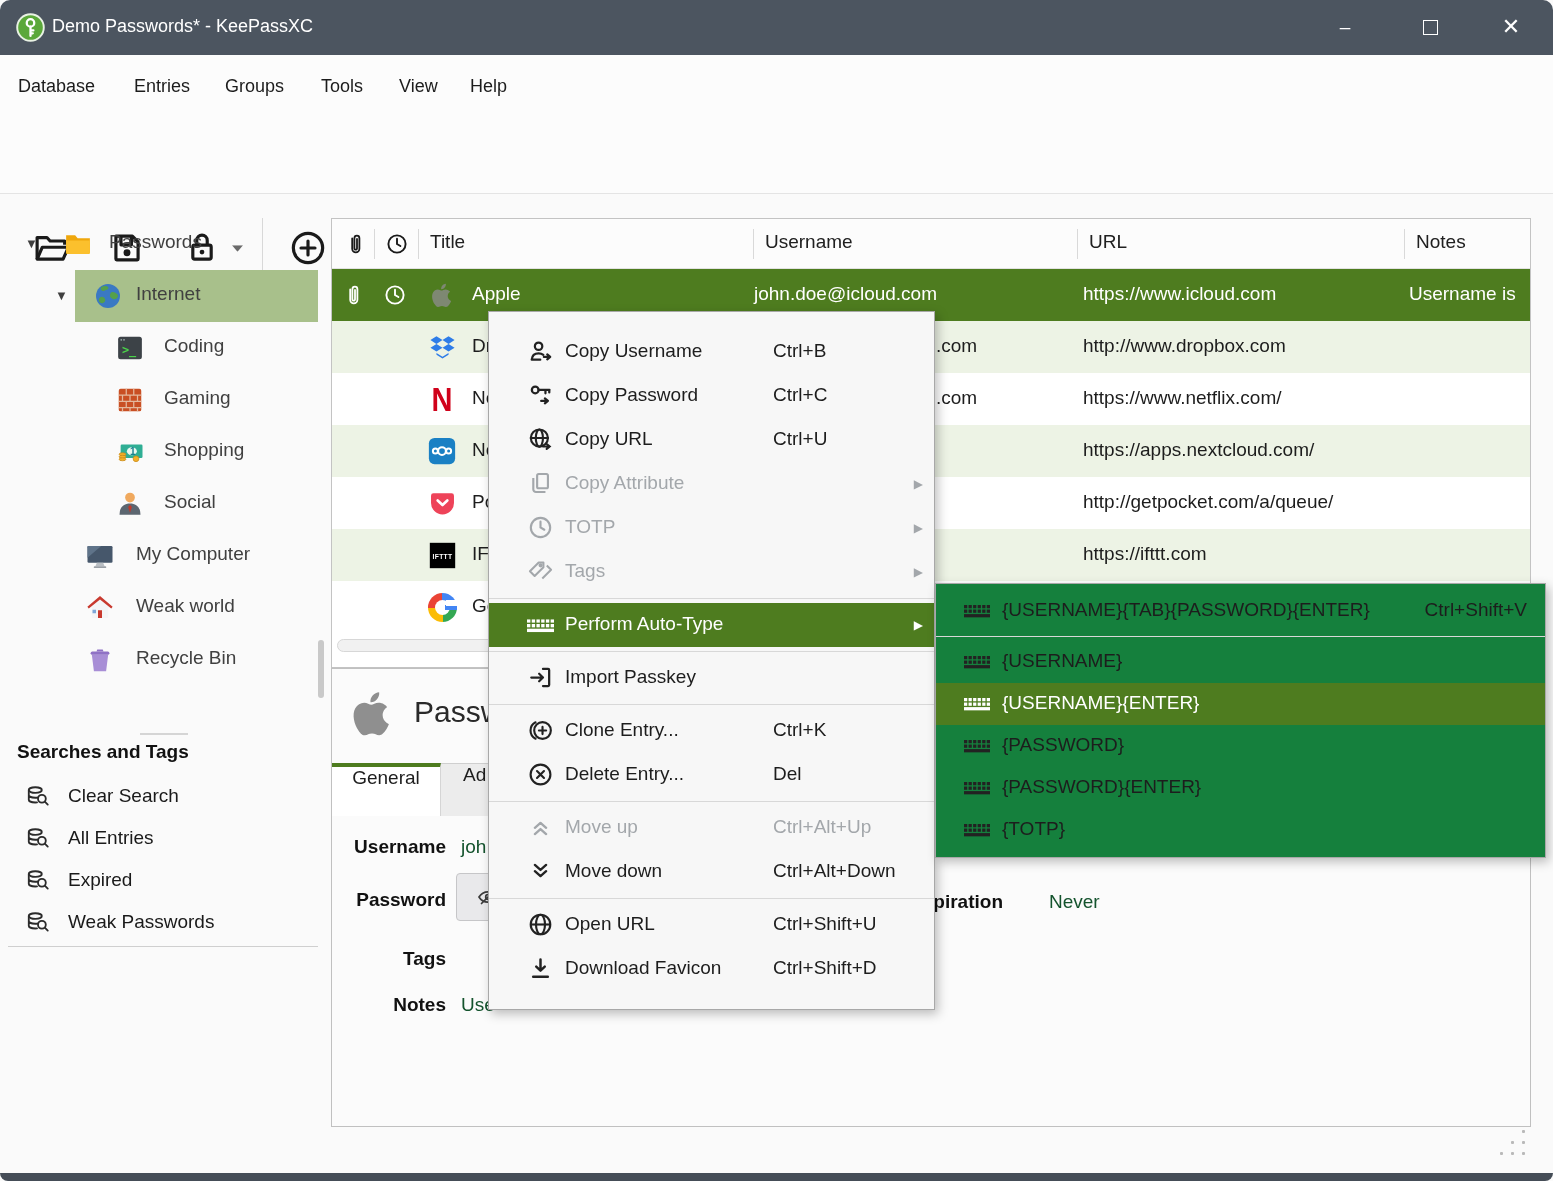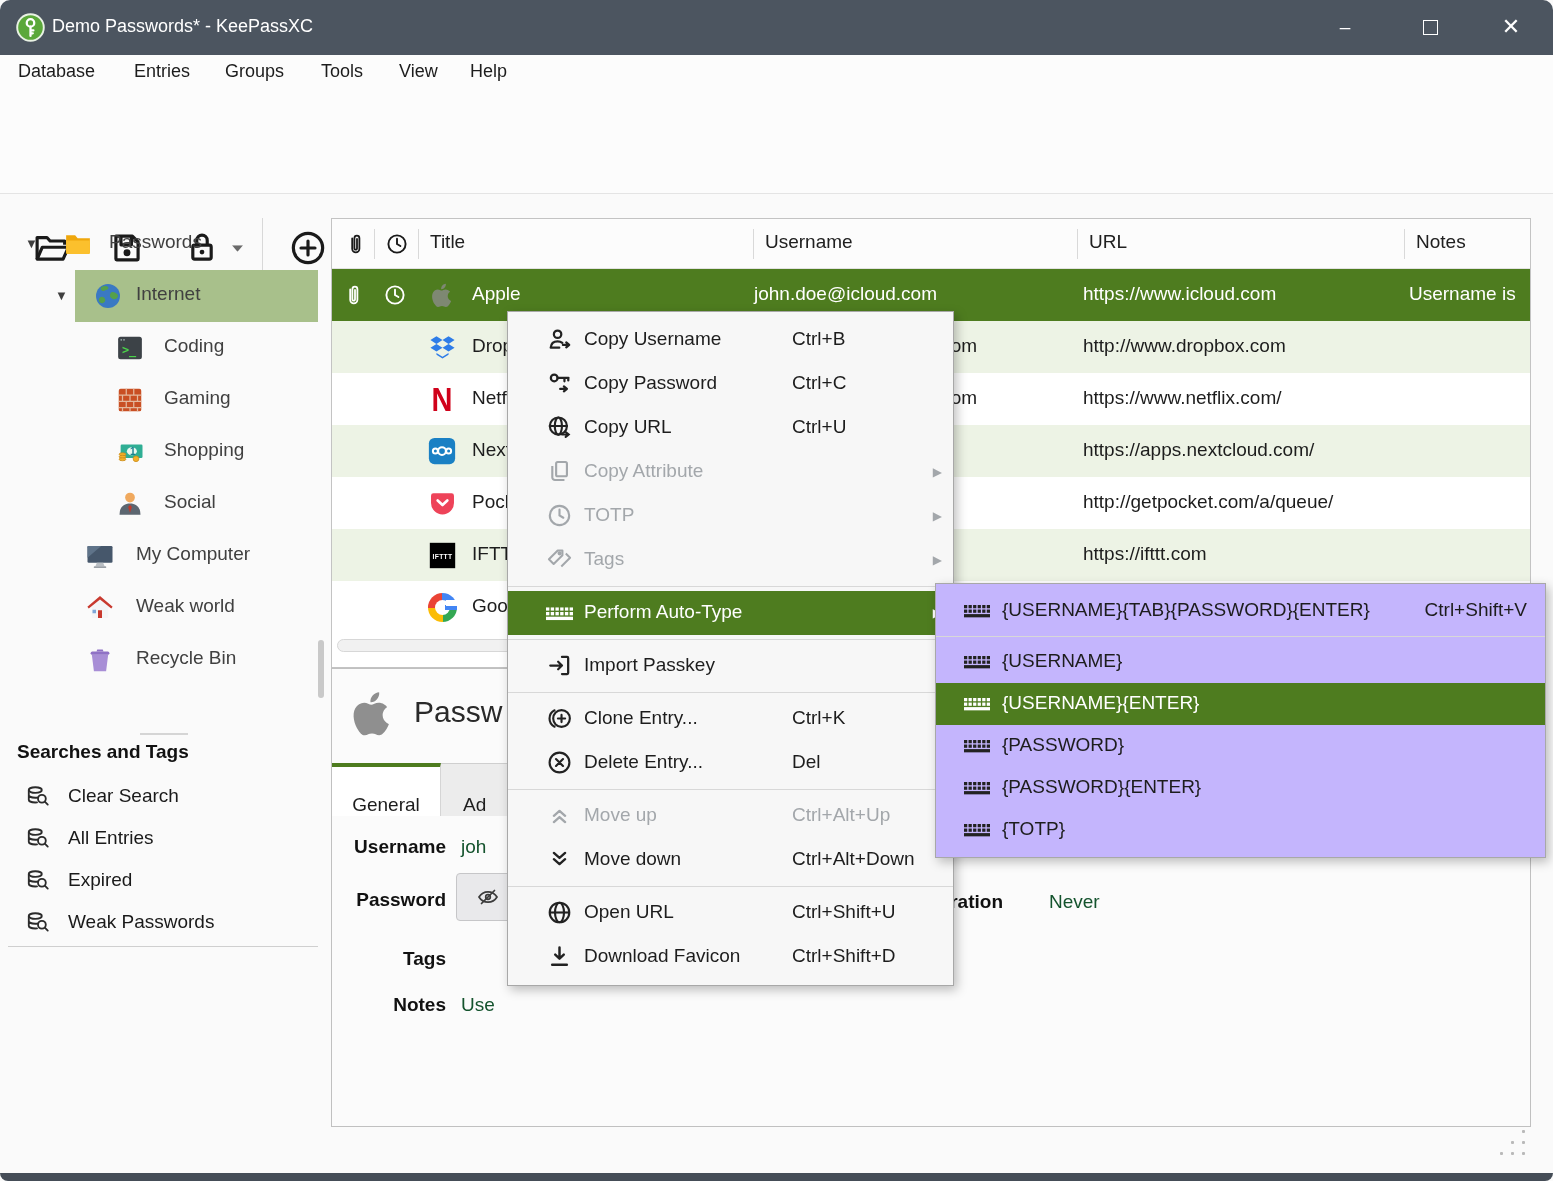"Database" .mb-item { top: 1px -> 16px }
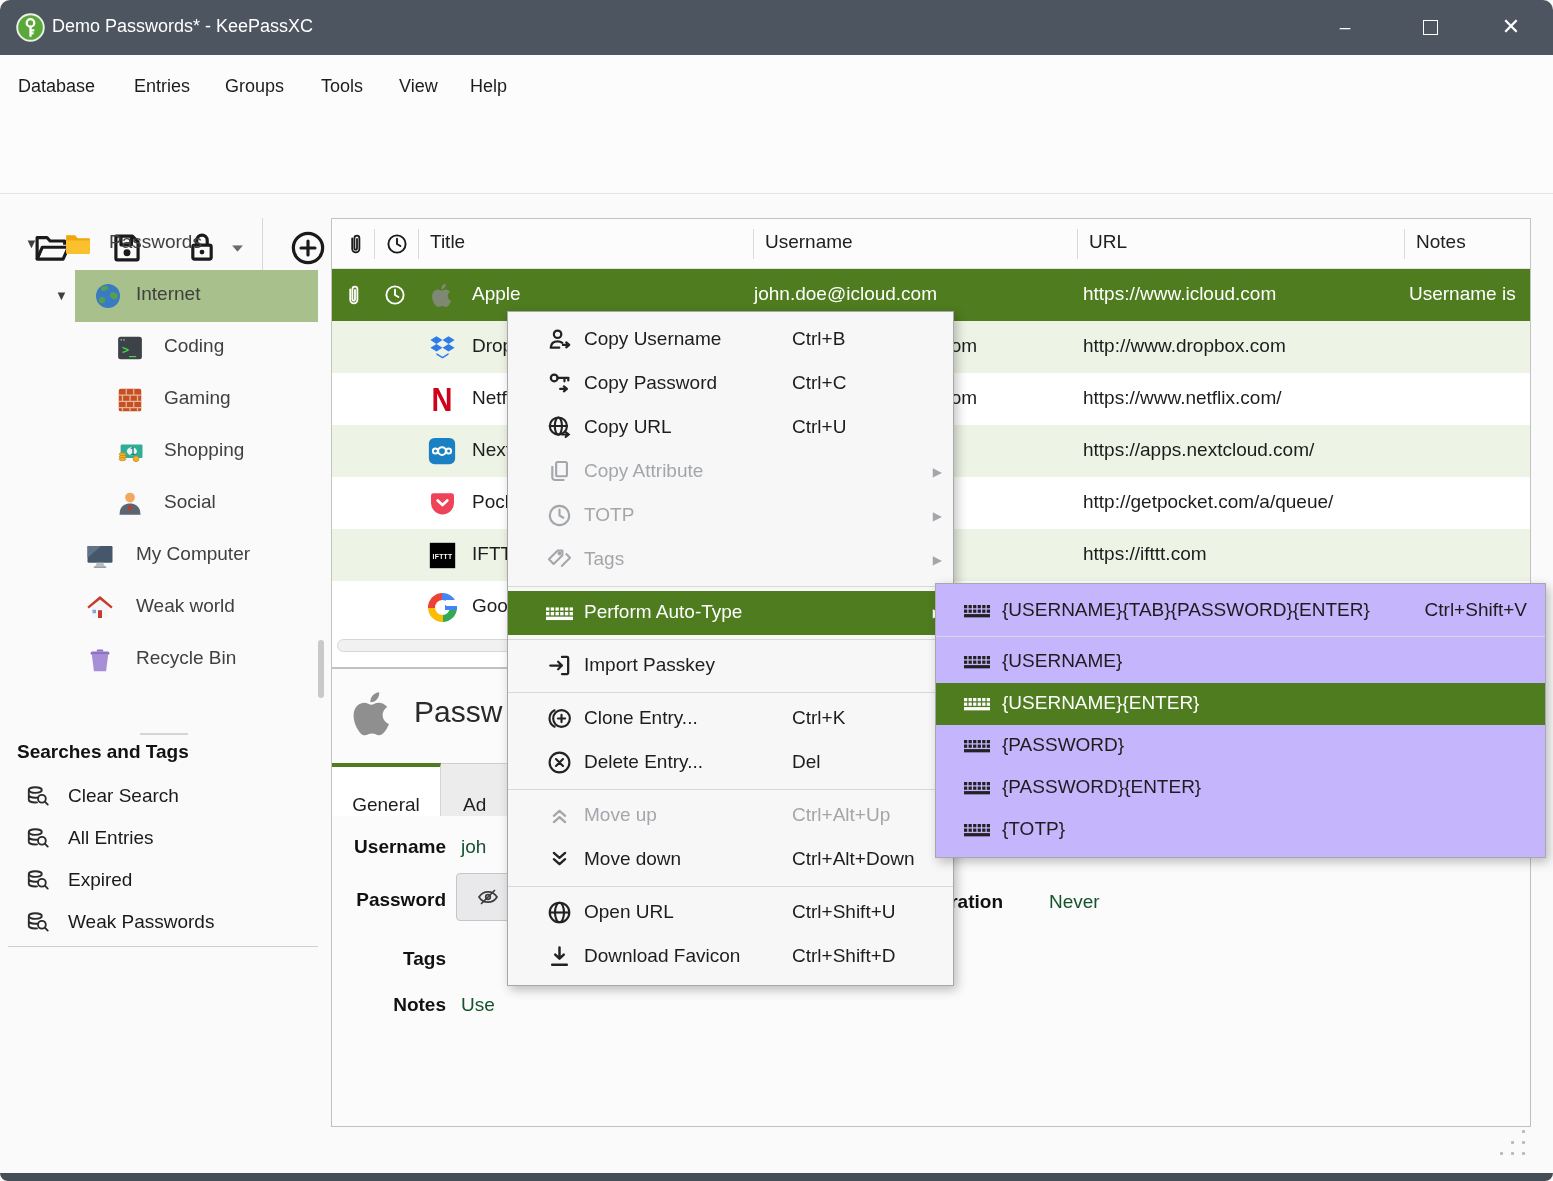"Copy Username" .cmenu { left: 507px -> 488px; padding: 6px 0 -> 18px 0 }
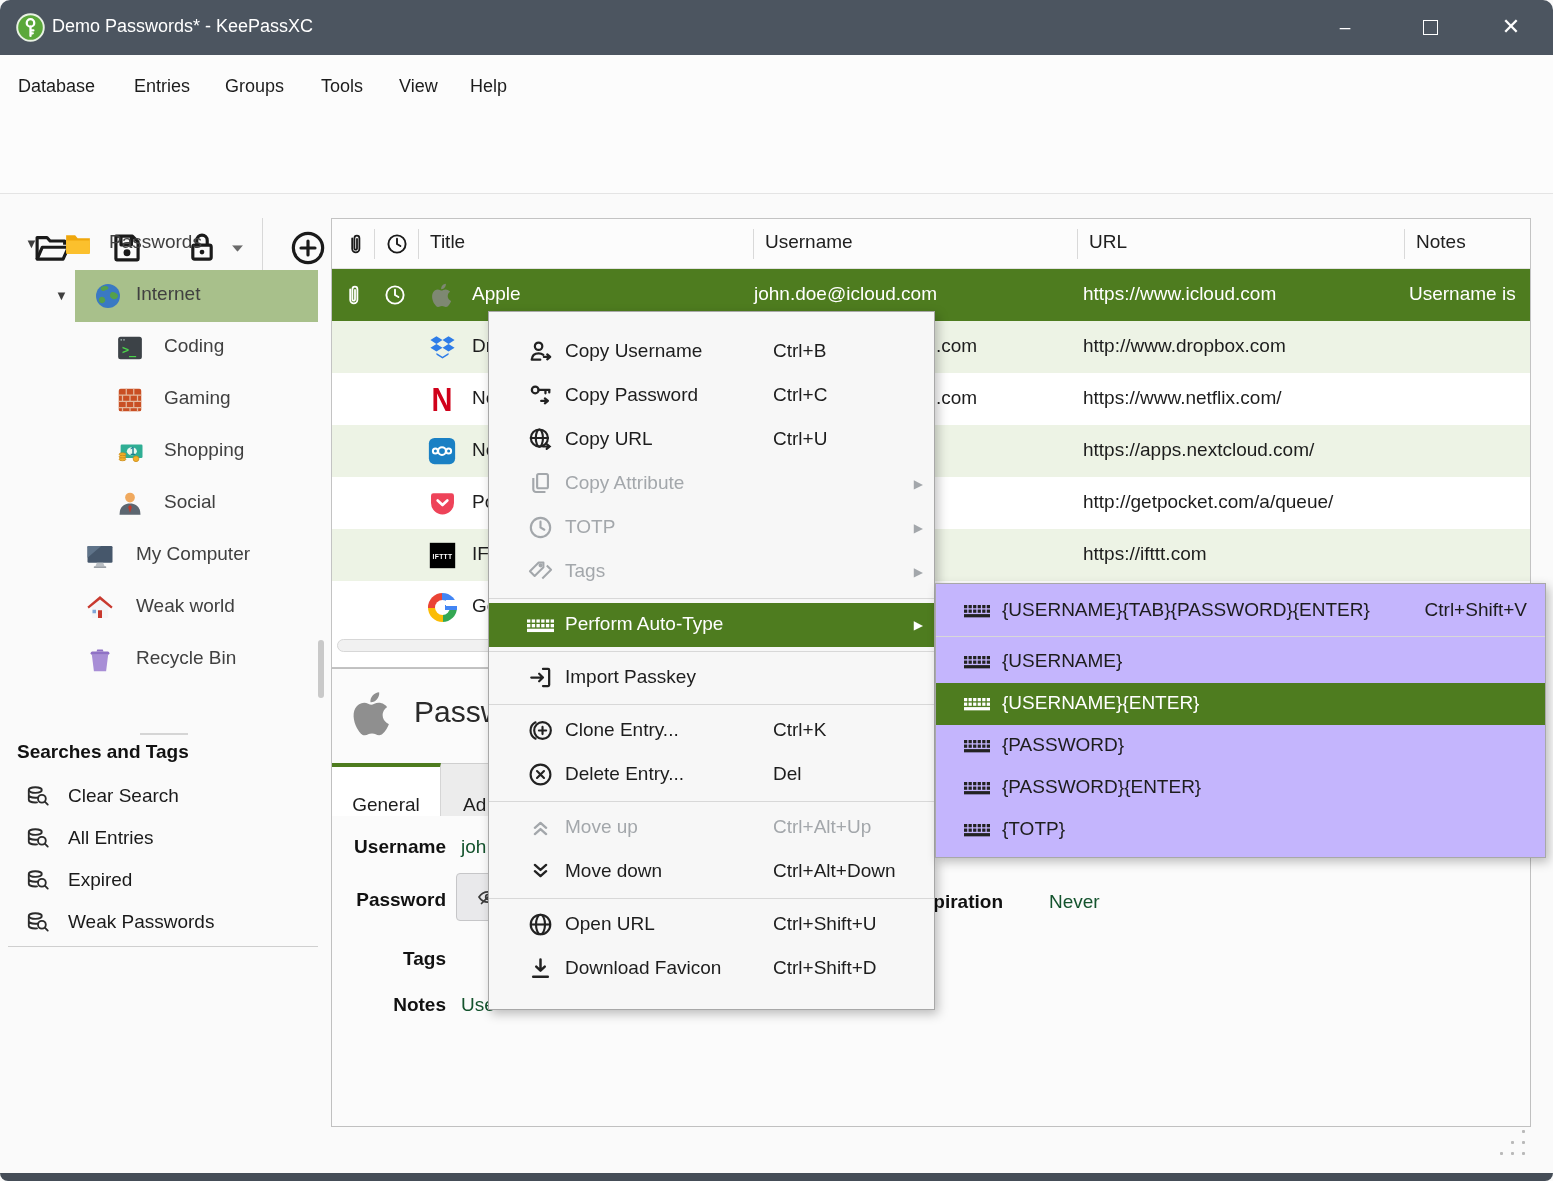"{USERNAME}{TAB}{PASSWORD}{ENTER}" .smenu { background: #c4b5fd -> #15803d }
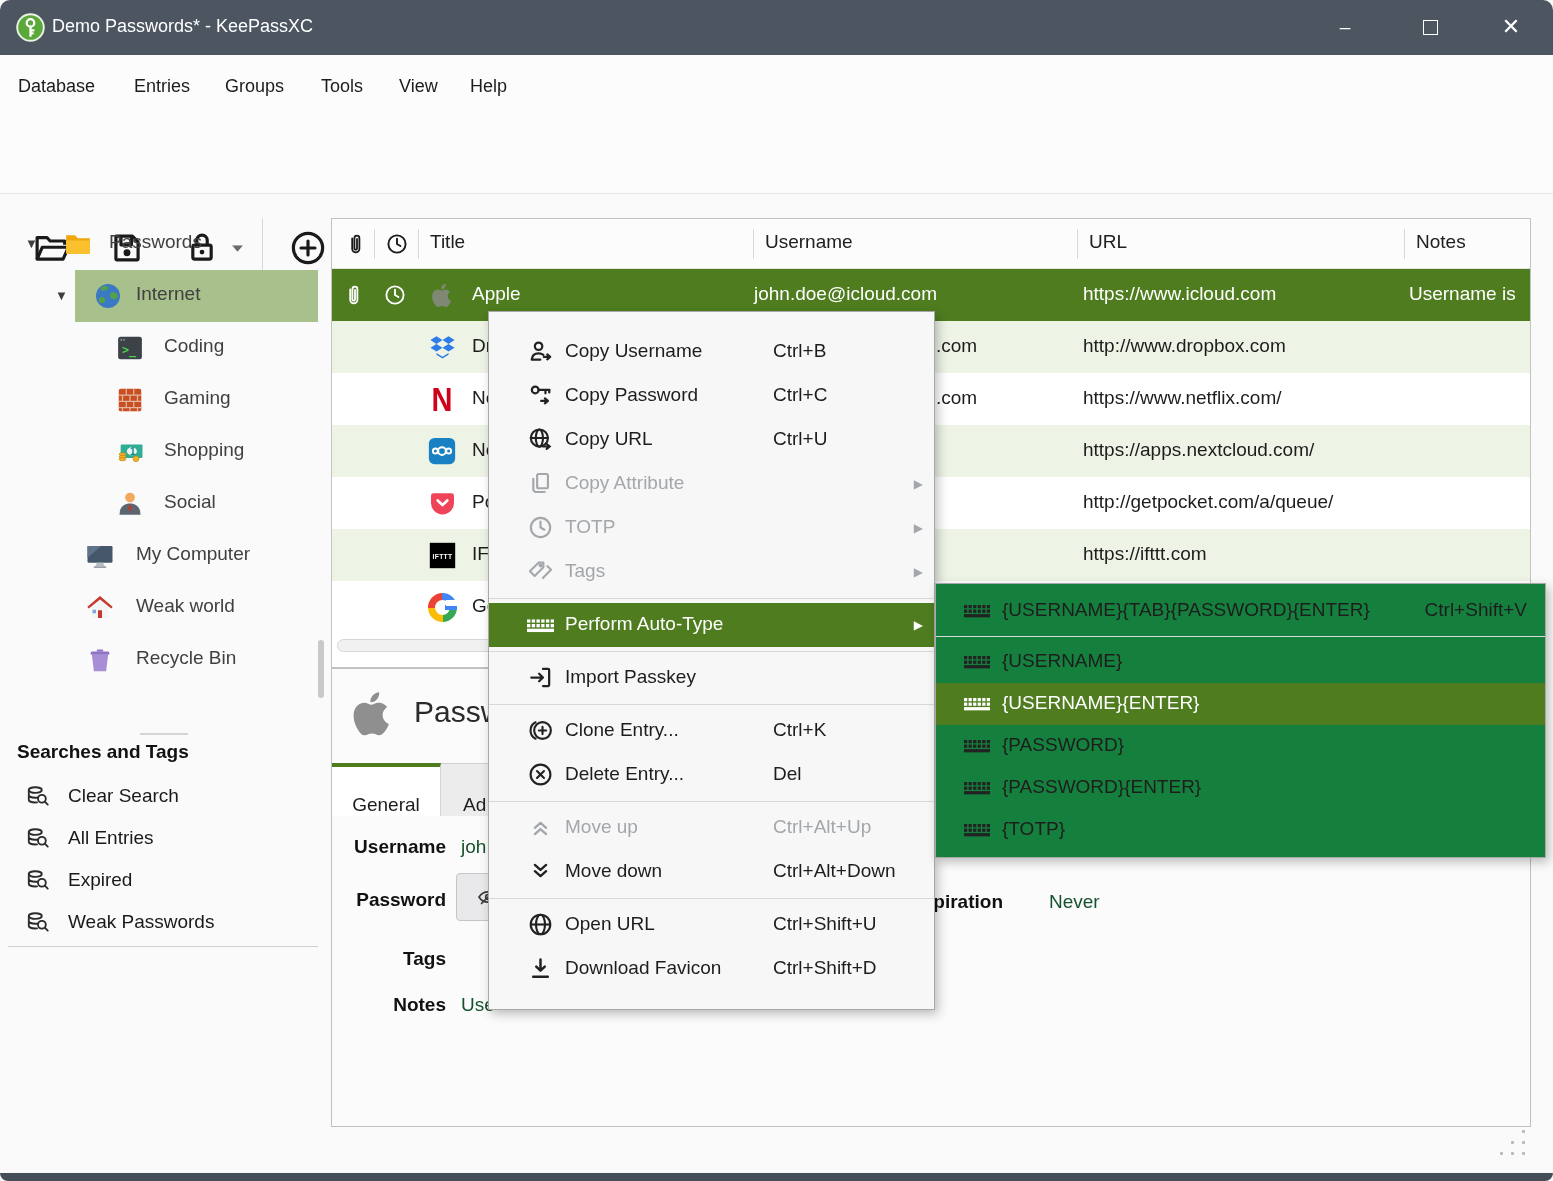"General" .pv-tab { align-items: flex-end -> flex-start }
